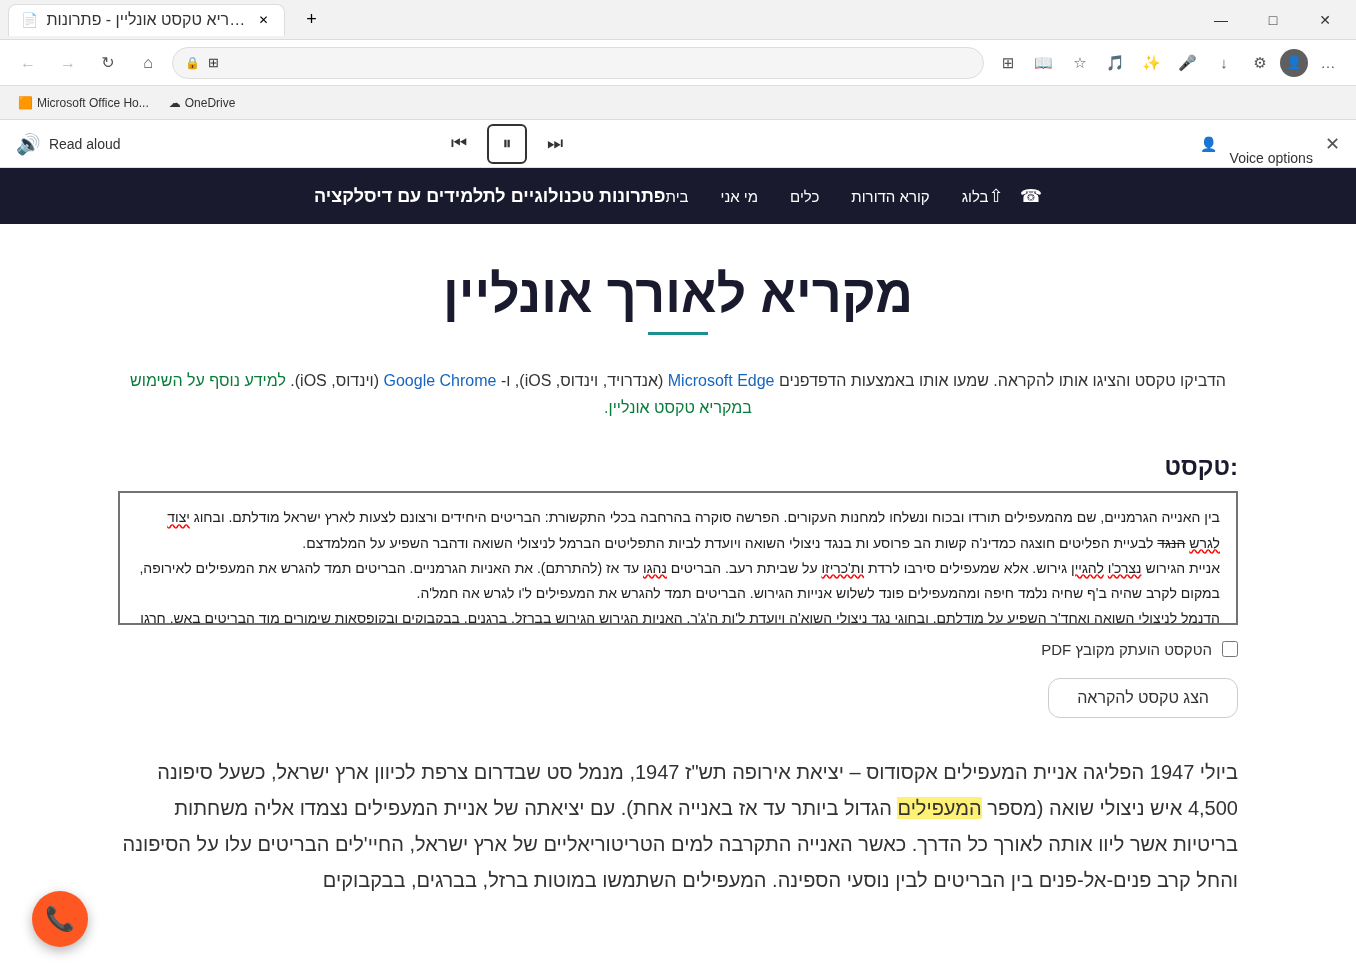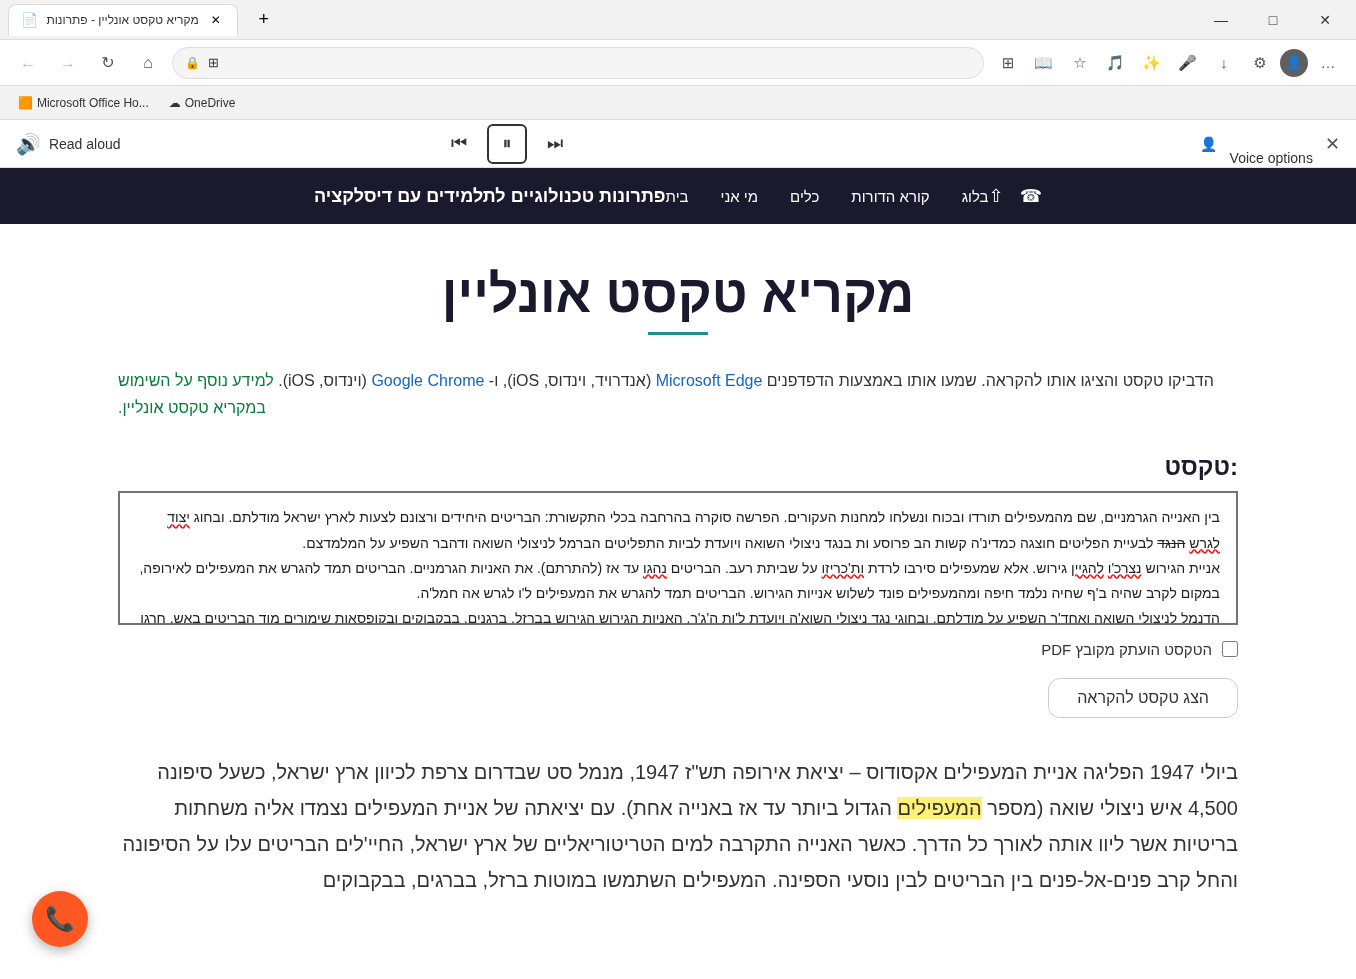"מקריא טקסט אונליין - פתרונות" span { font-size: 12px -> 16px }
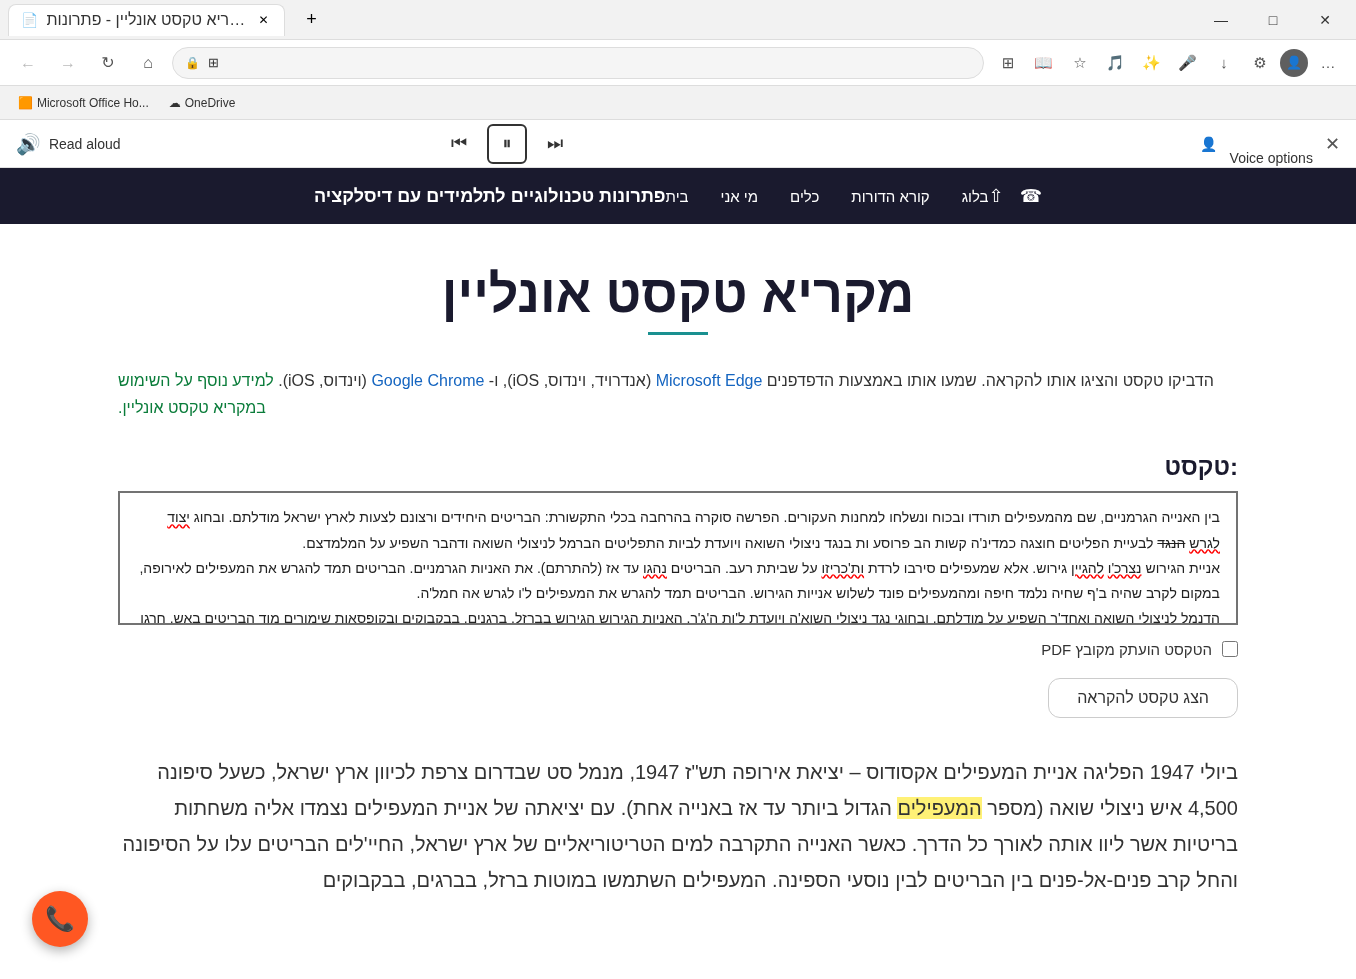"מקריא טקסט אונליין" h1.page-title { text: טקסט -> לאורך }
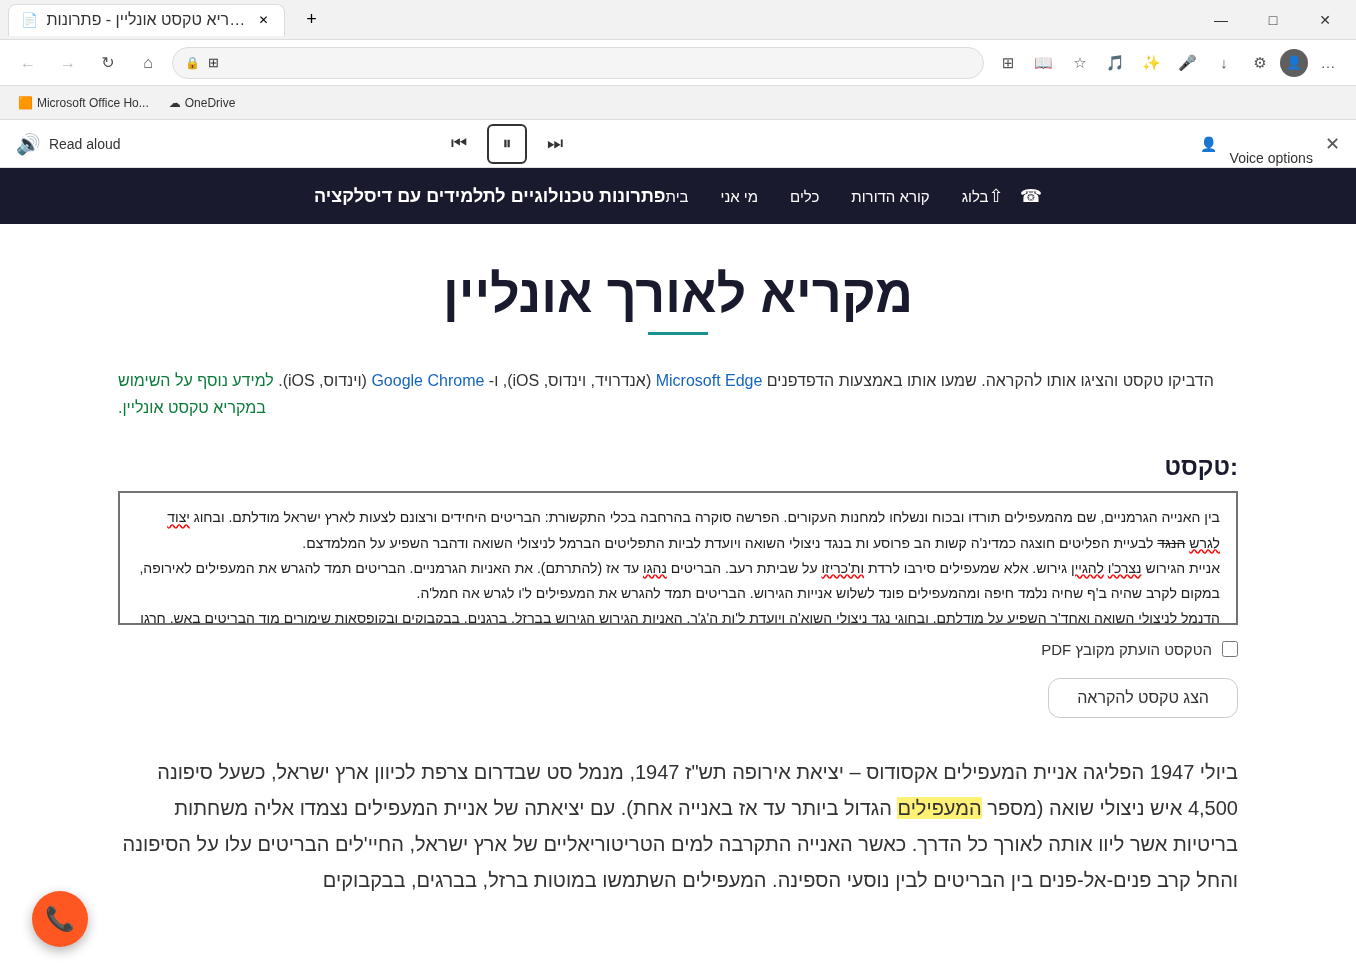"הדביקו טקסט והציגו אותו להקראה." .intro-text { text-align: left -> center }
